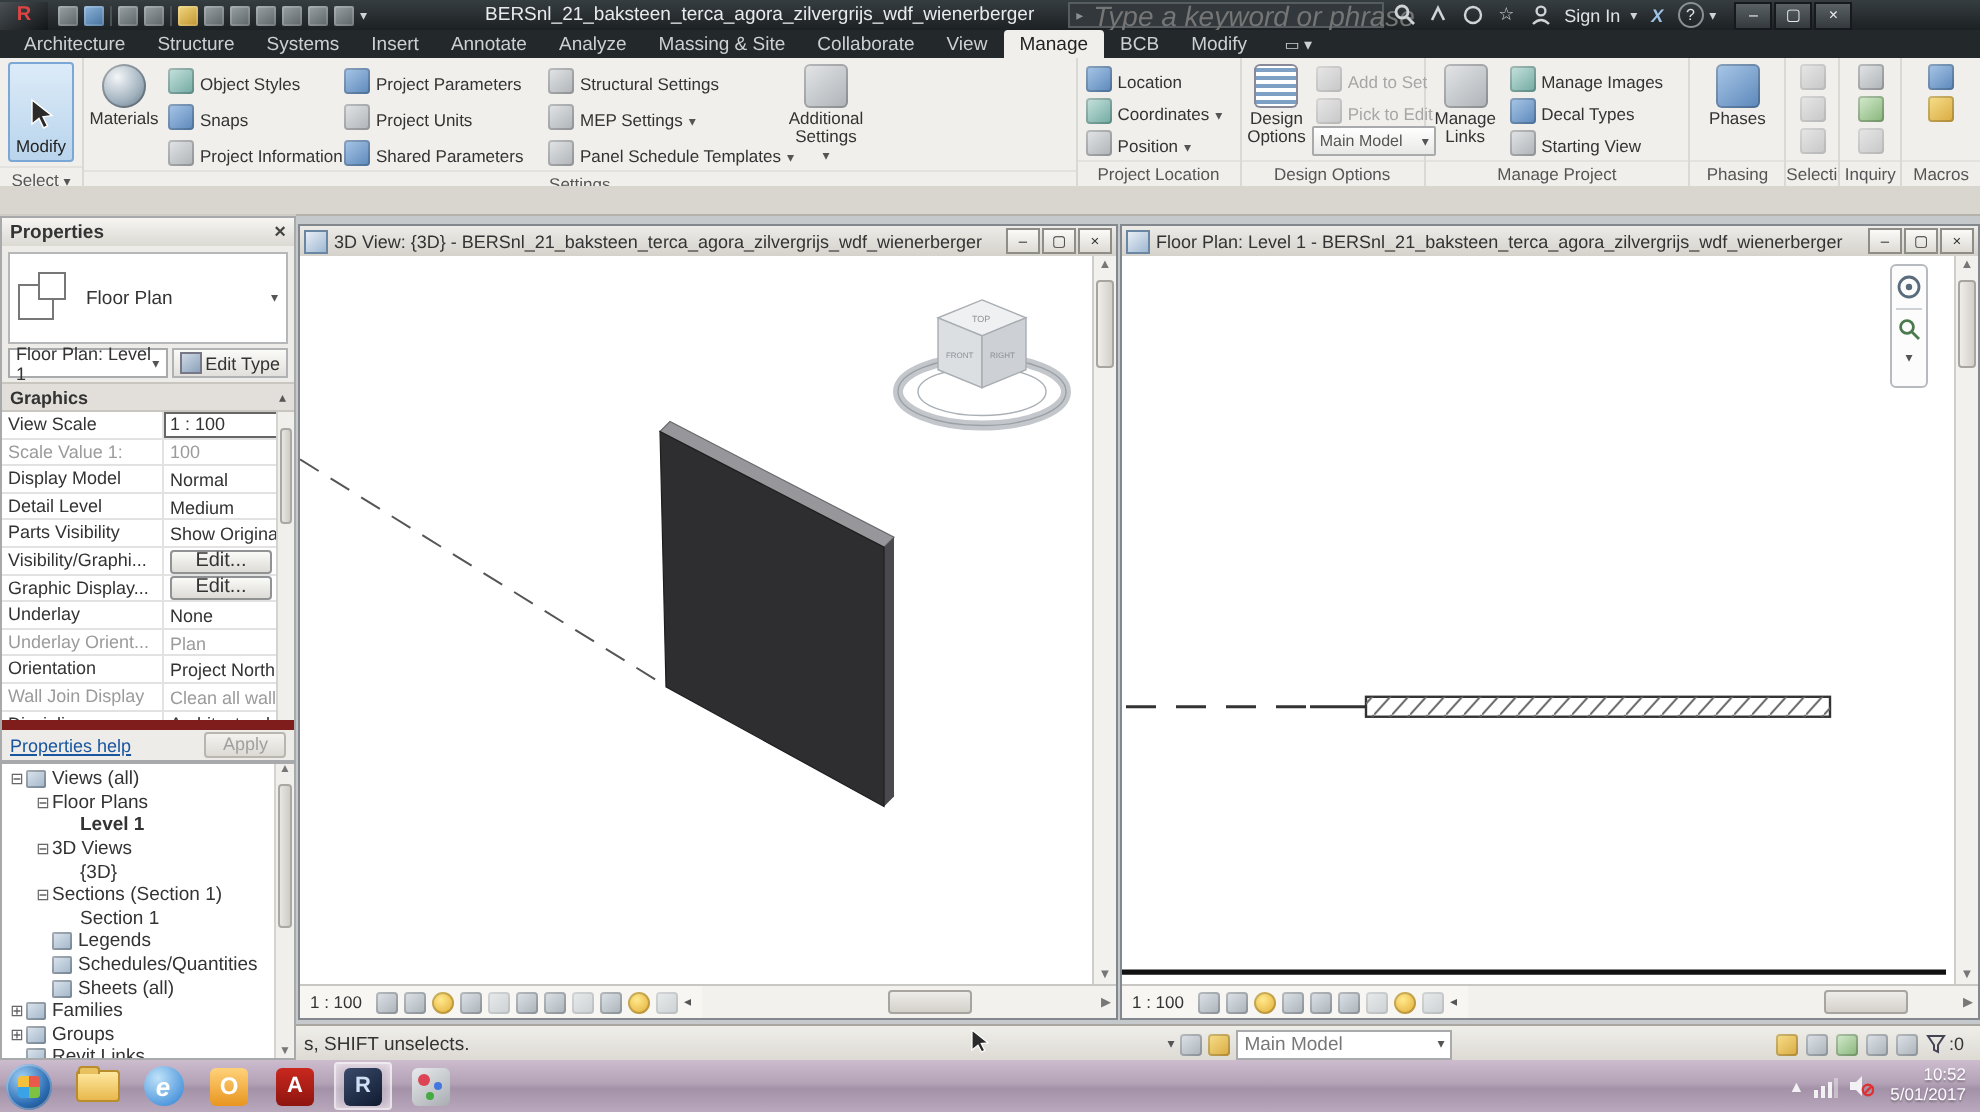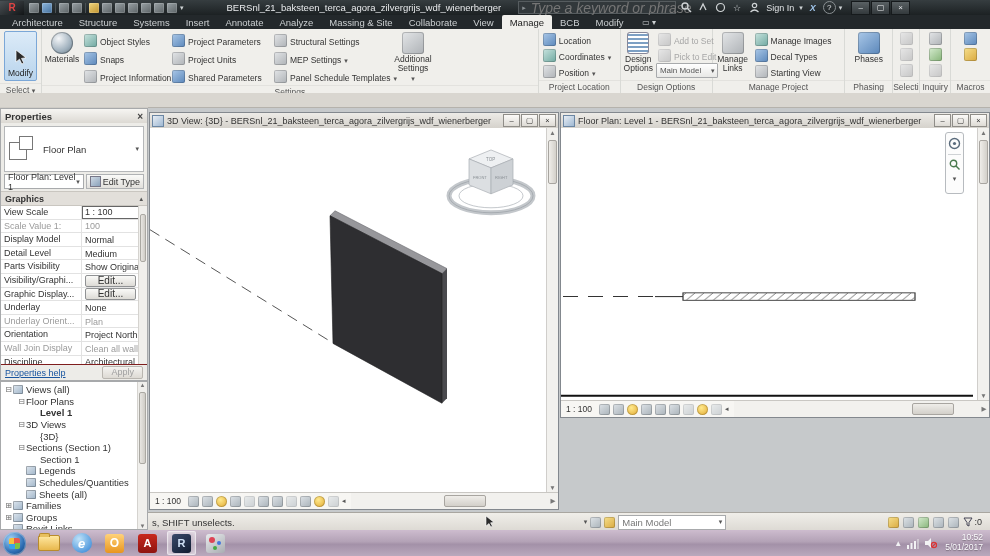"BERSnl_21_baksteen_terca_agora_zilvergri" .tb-title { margin-left: 40px -> 56px }
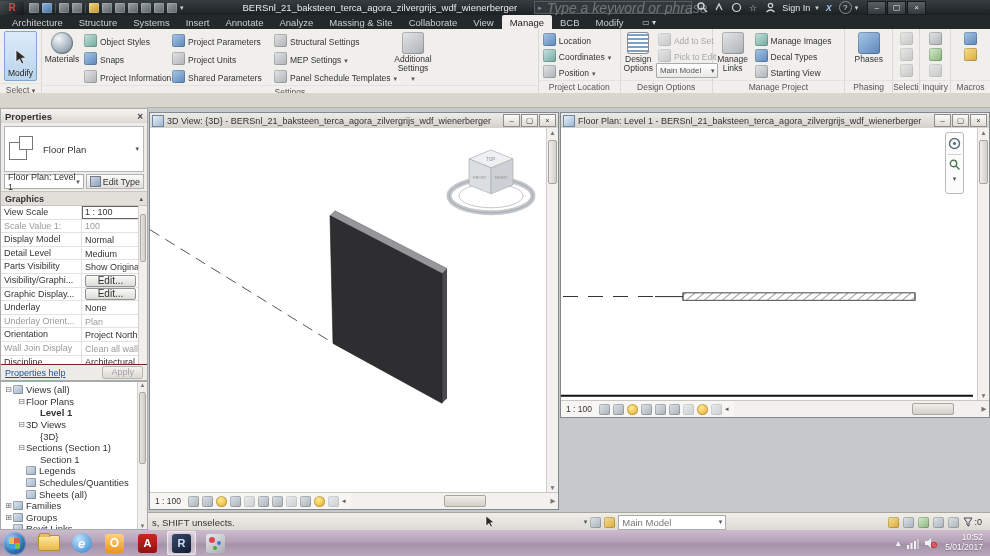"Floor Plan: Level 1 -" .wfp { height: 306px -> 398px }
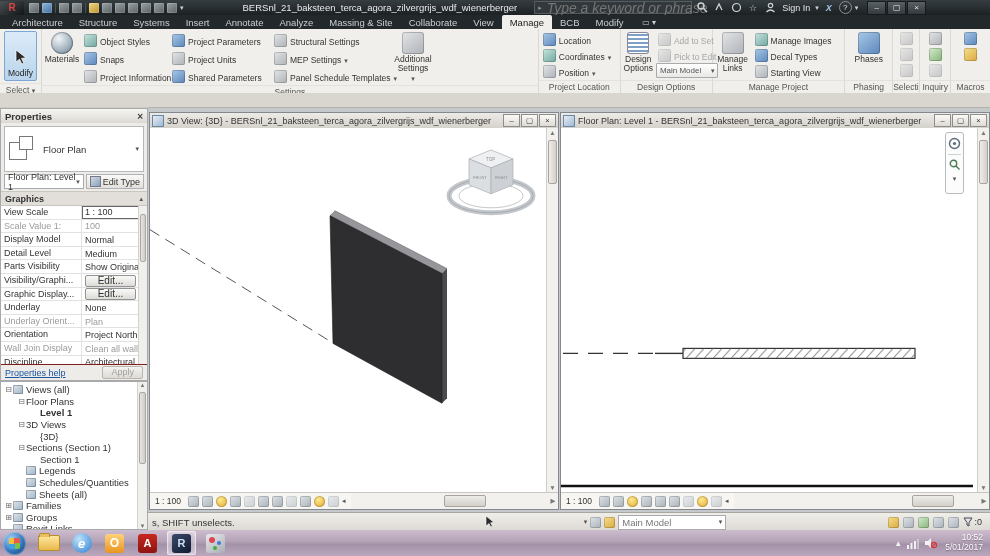"Properties help" .phelp { border-top: 1px solid #7f1d1d -> 5px solid #7f1d1d }
